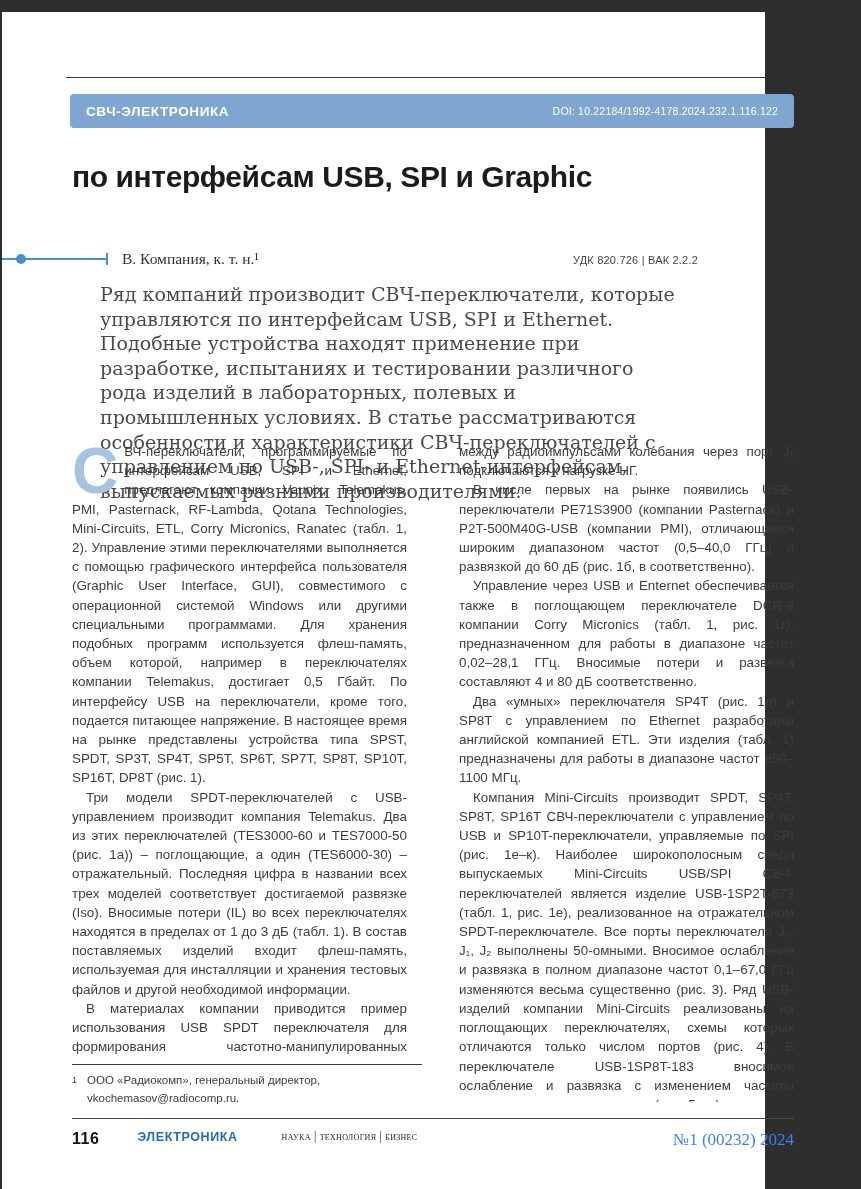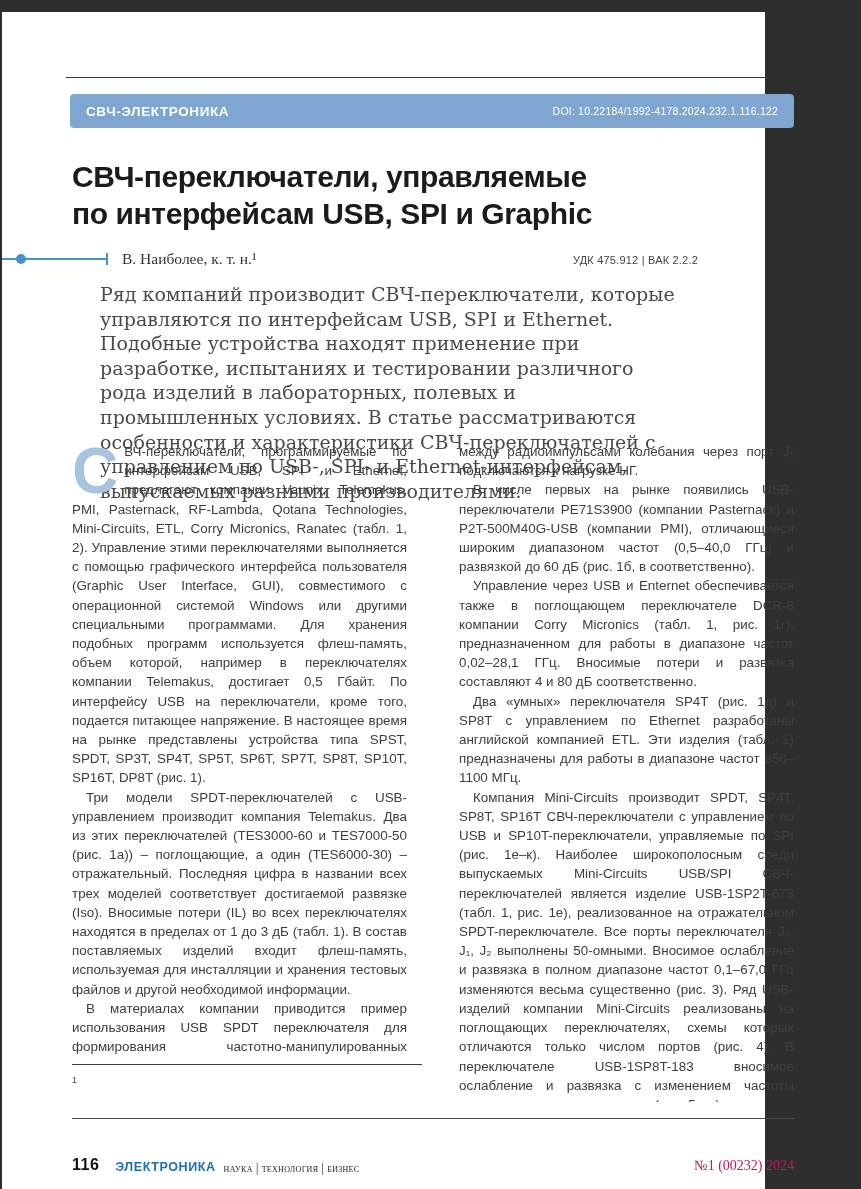"СВЧ-переключатели, управляемые" div { html: <div>СВЧ-переключатели, управляемые</div> -> none }
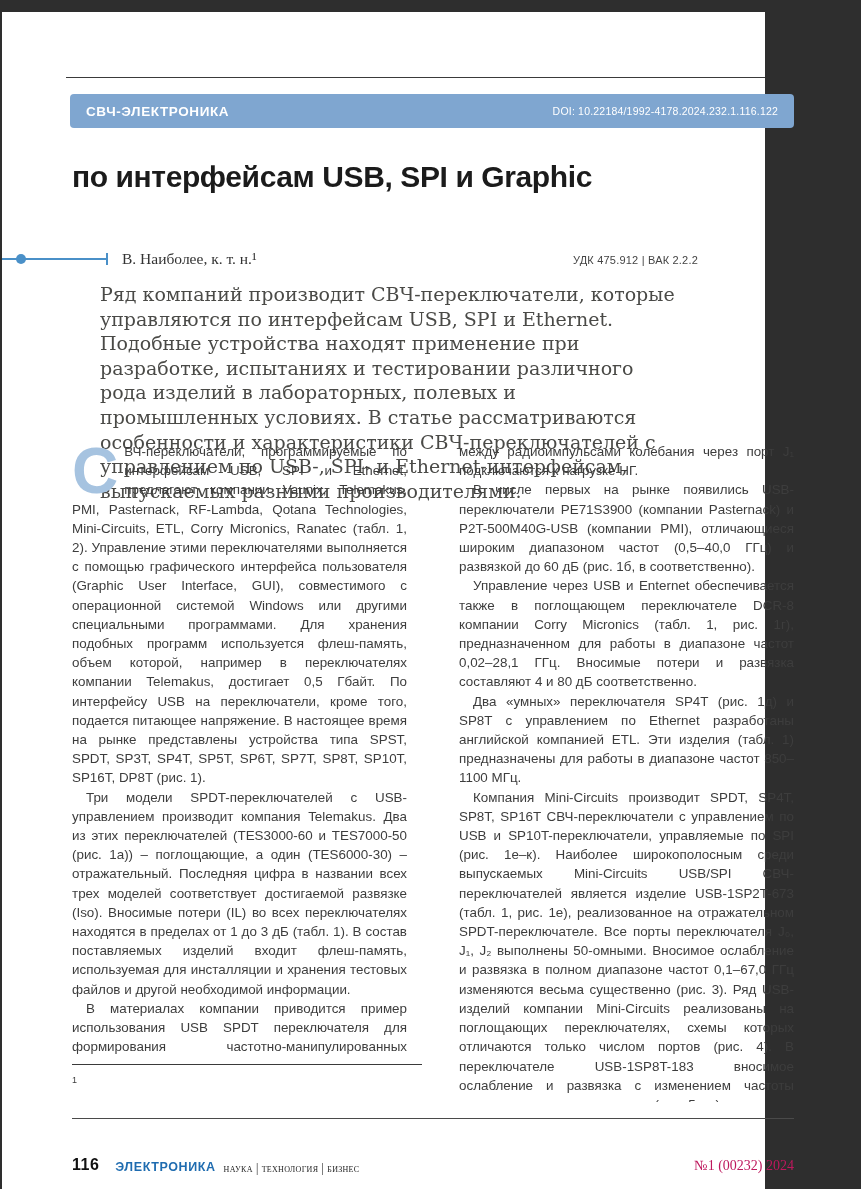"В. Наиболее, к. т. н.¹" div.author { text: Наиболее -> Компания }
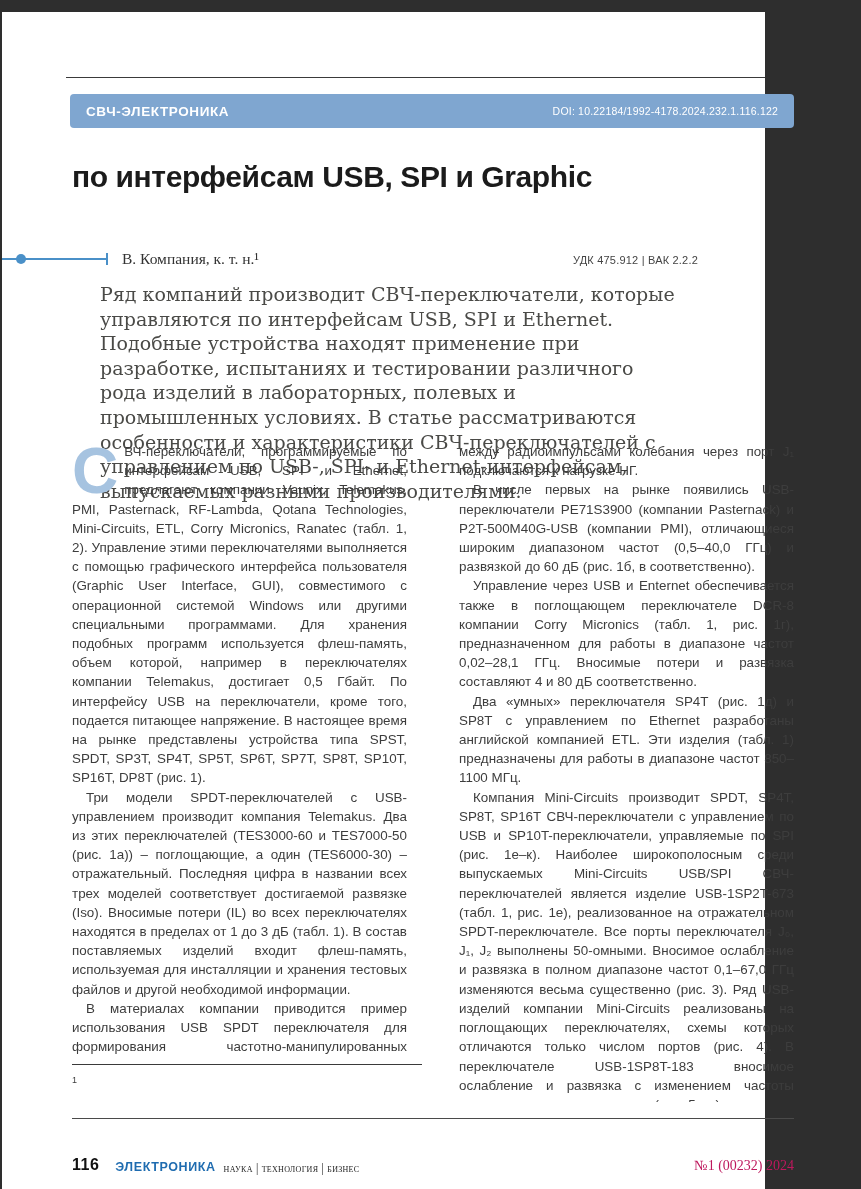"УДК 475.912 | ВАК 2.2.2" div.udk { text: 475.912 -> 820.726 }
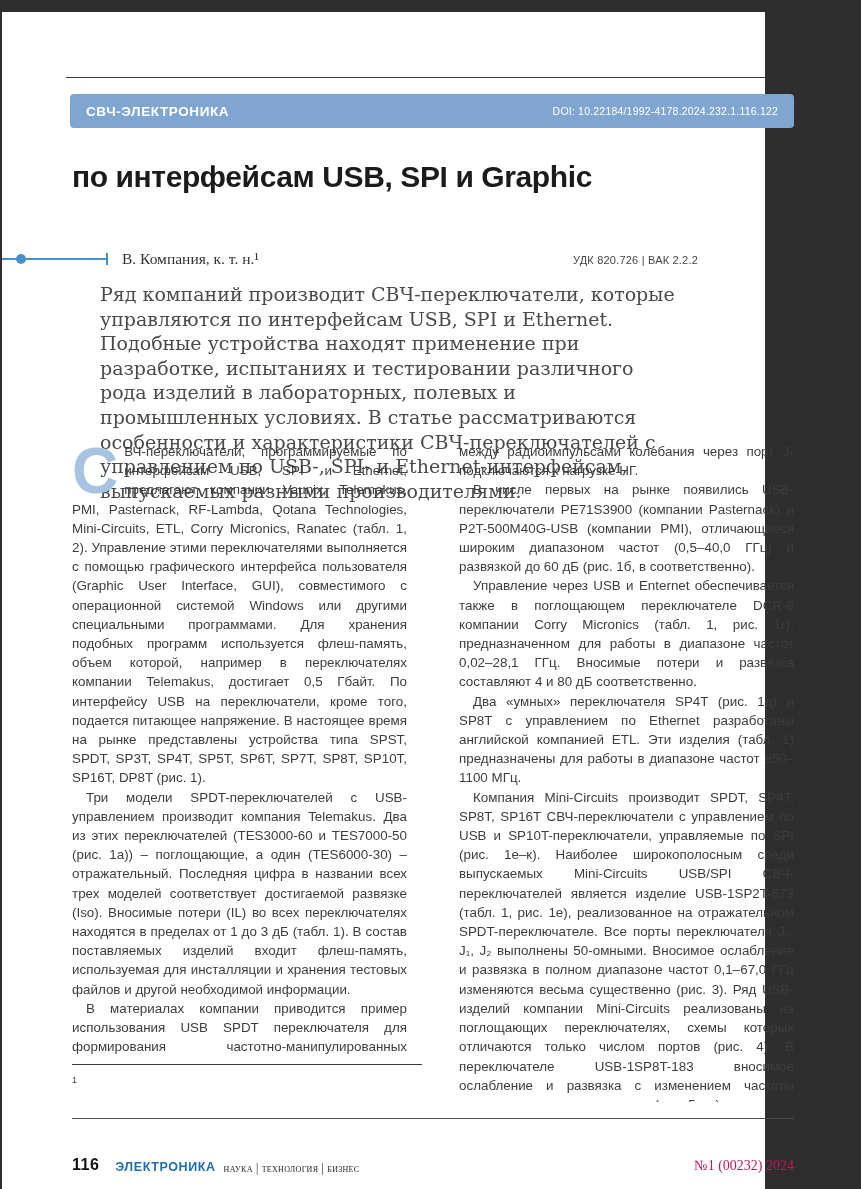"ООО «Радиокомп», генеральный директор," span { html: none -> <span> <span>ООО «Радиокомп», генеральный директор,</span><br> <span>vkochemasov@radiocomp.ru.</span> </span> }
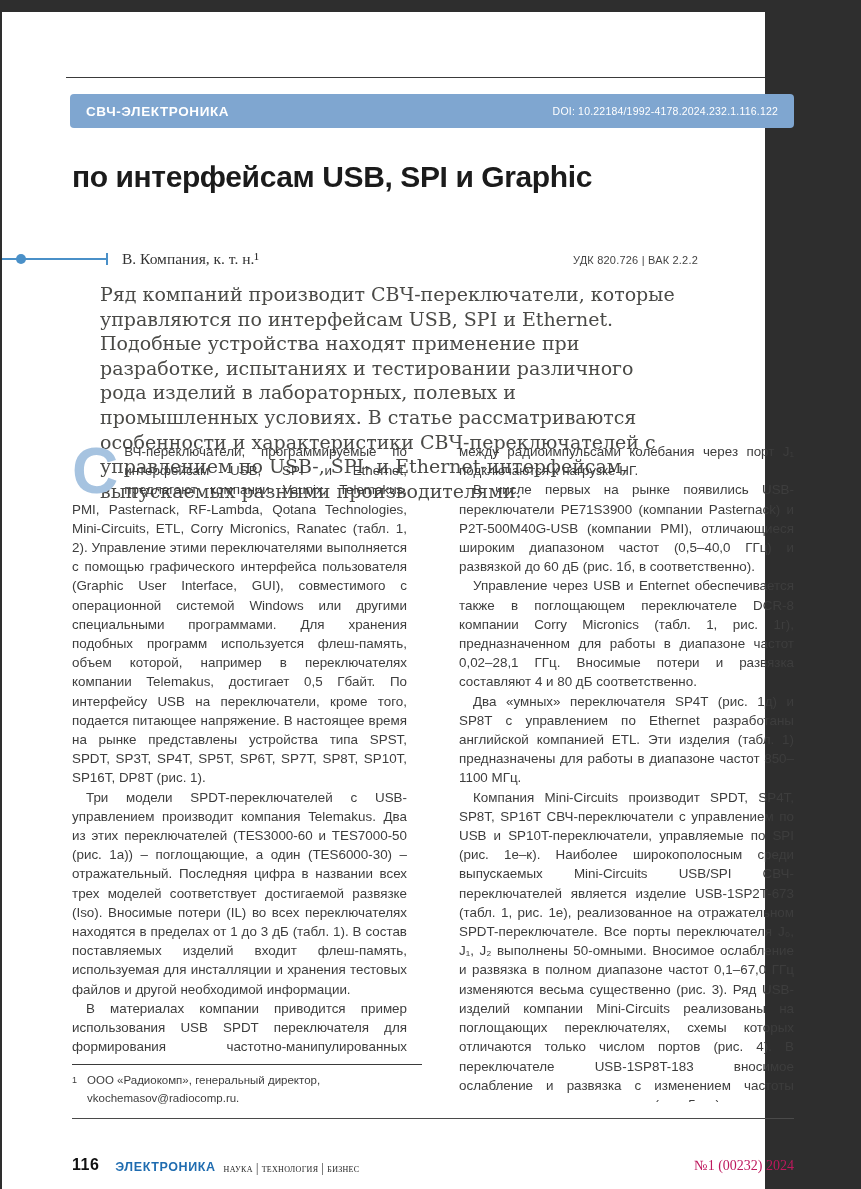"116" .footer { align-items: flex-end -> flex-start; gap: none -> 22px }
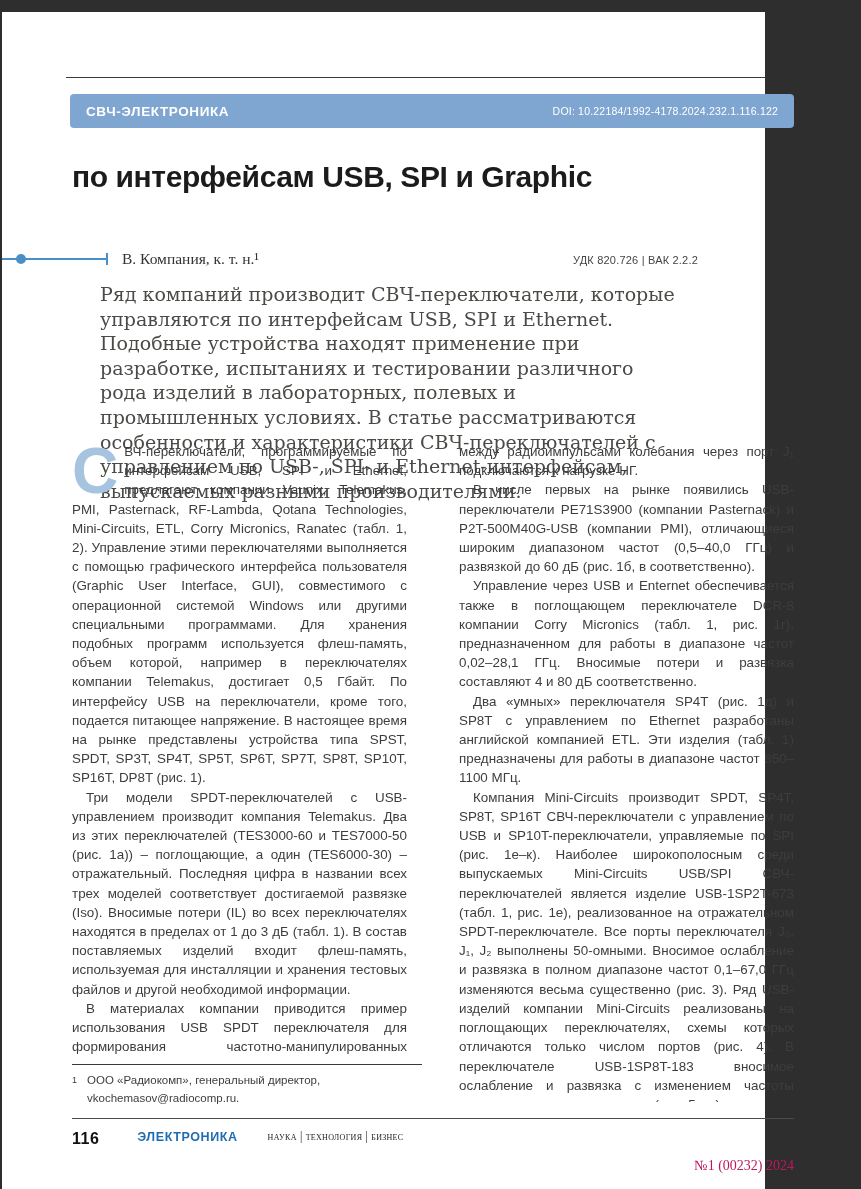"наука | технология | бизнес" .footer .tagline { margin-left: 8px -> 22px }
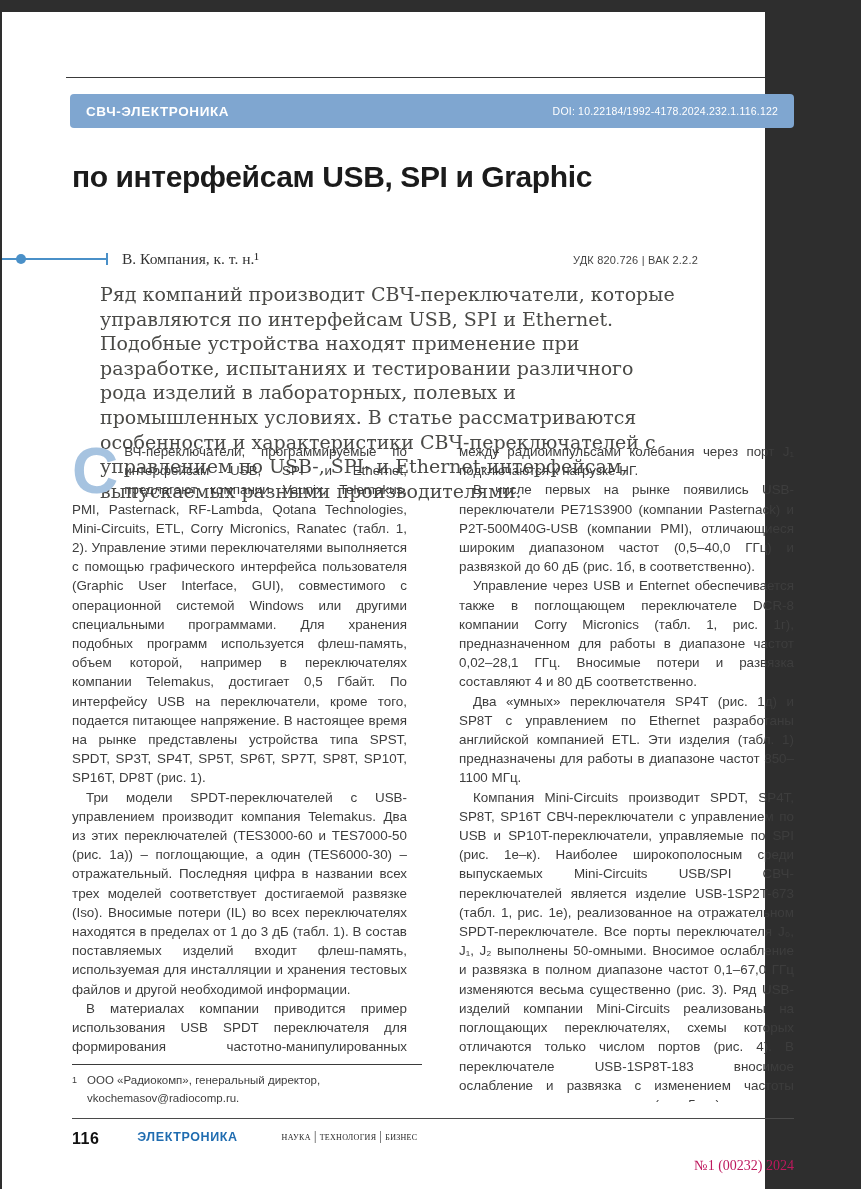"№1 (00232) 2024" .footer .issue { color: #be185d -> #3b82f6; font-size: 14px -> 17px; margin-top: 28px -> none }
